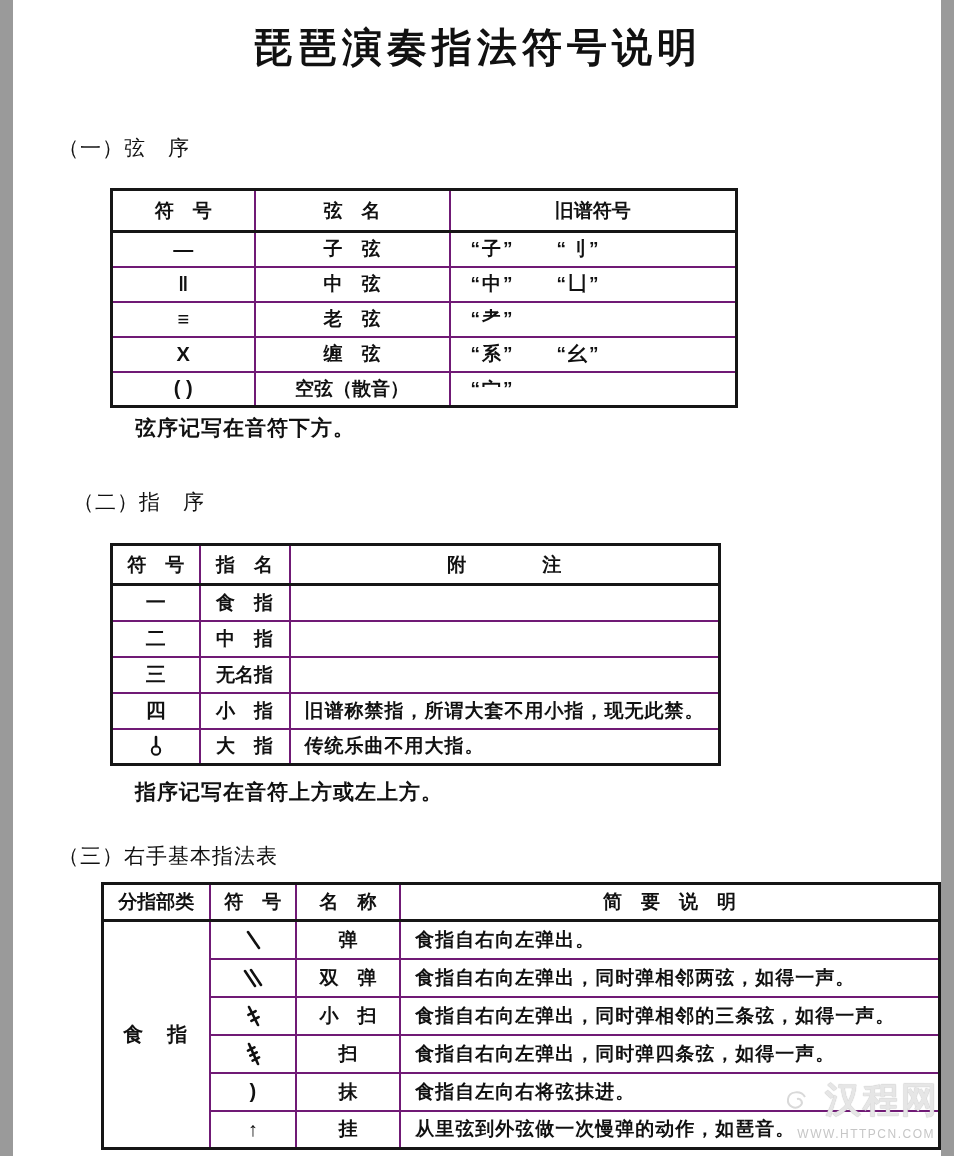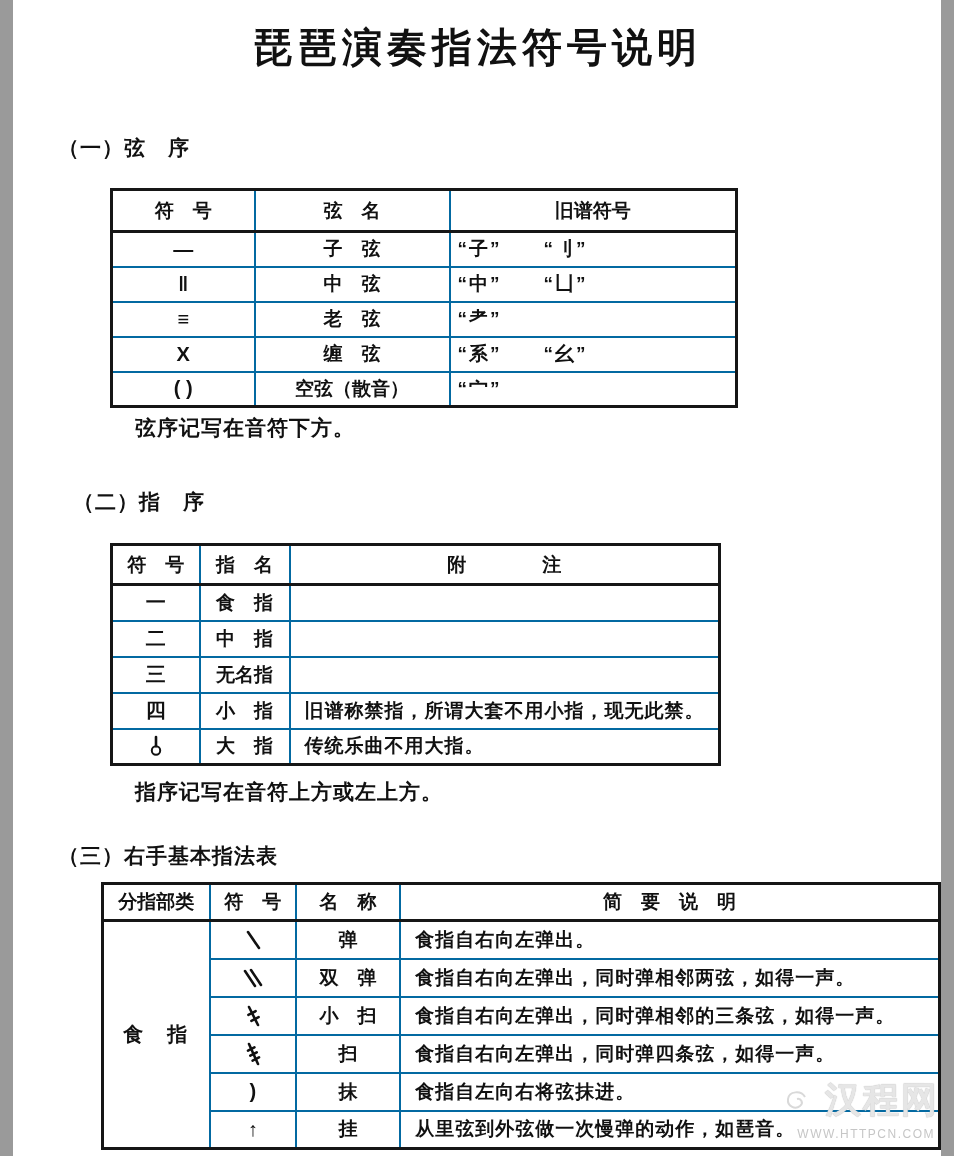"（一）弦 序" .sec { font-weight: bold -> normal }
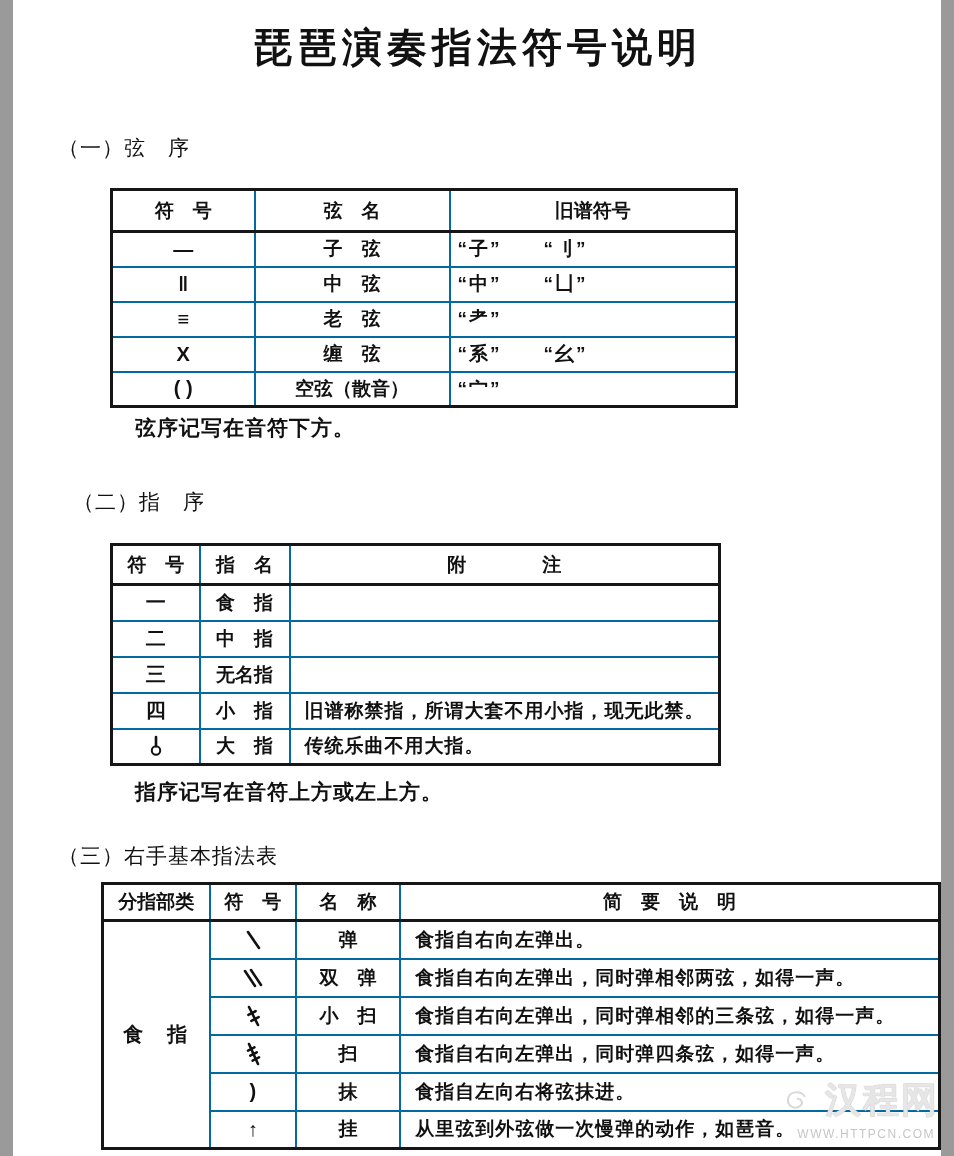"符 号" th,td { border: 2px solid #0369a1 -> 2px solid #701a75 }
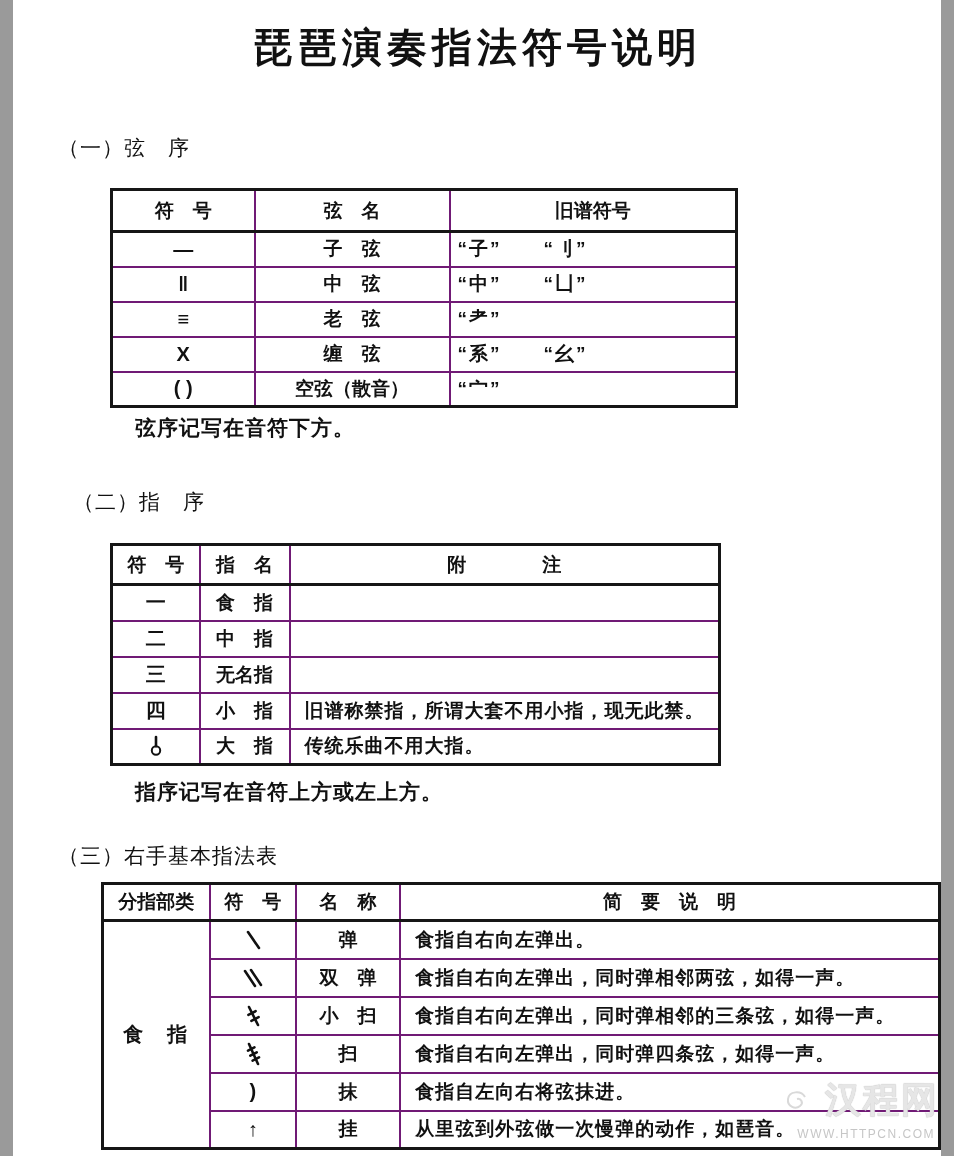"“子” “刂”" td.old { padding-left: 7px -> 20px }
